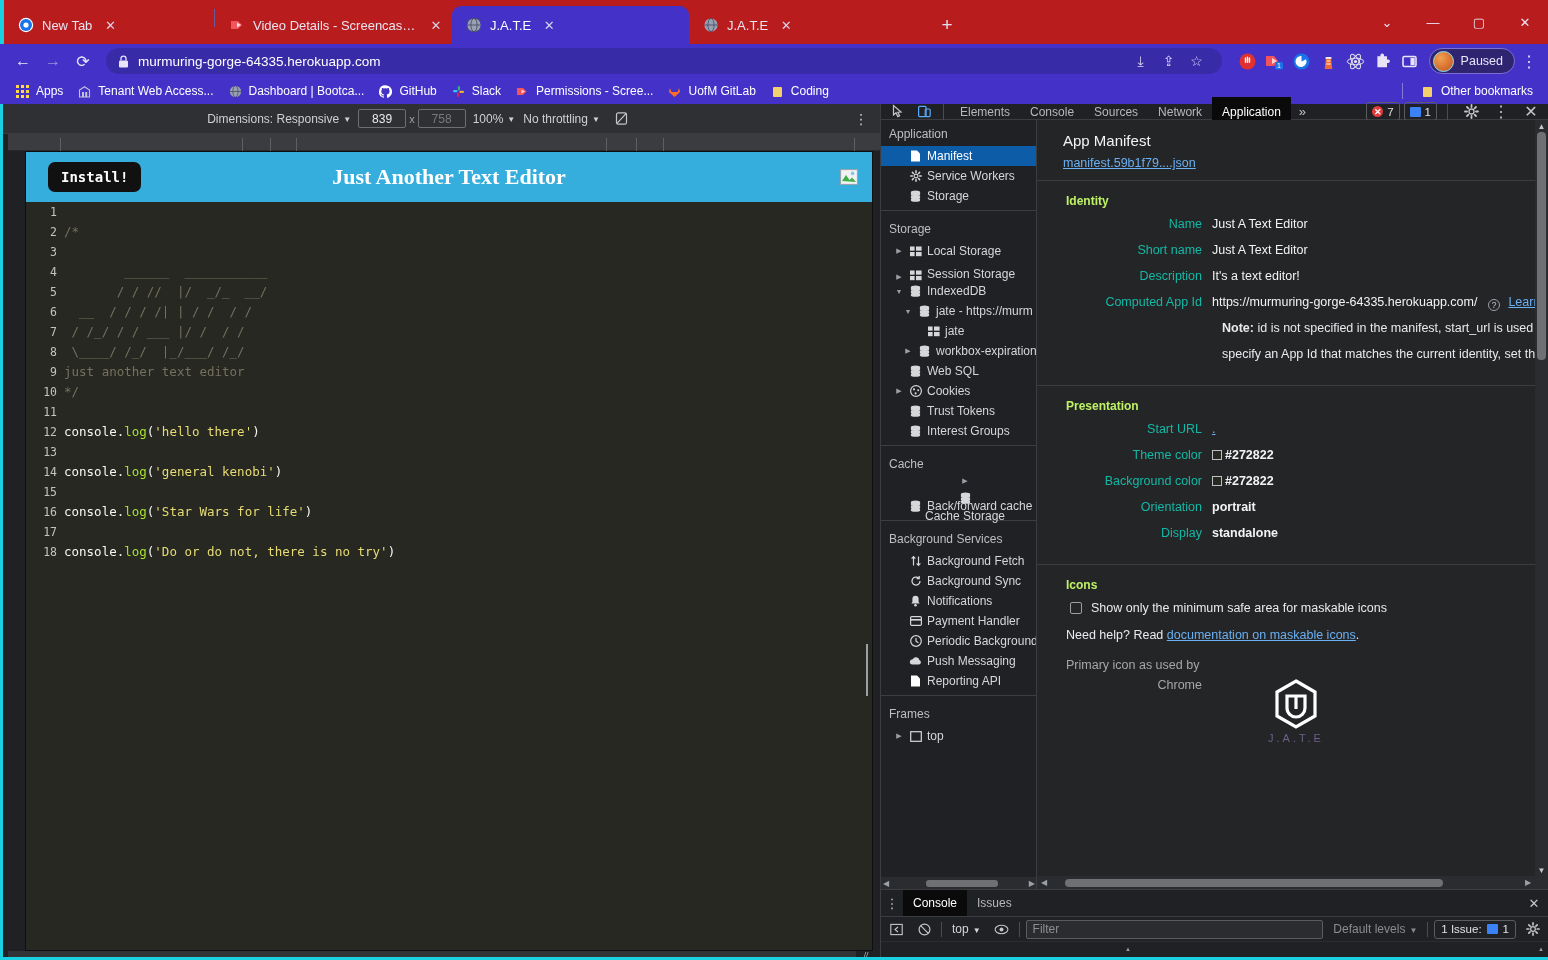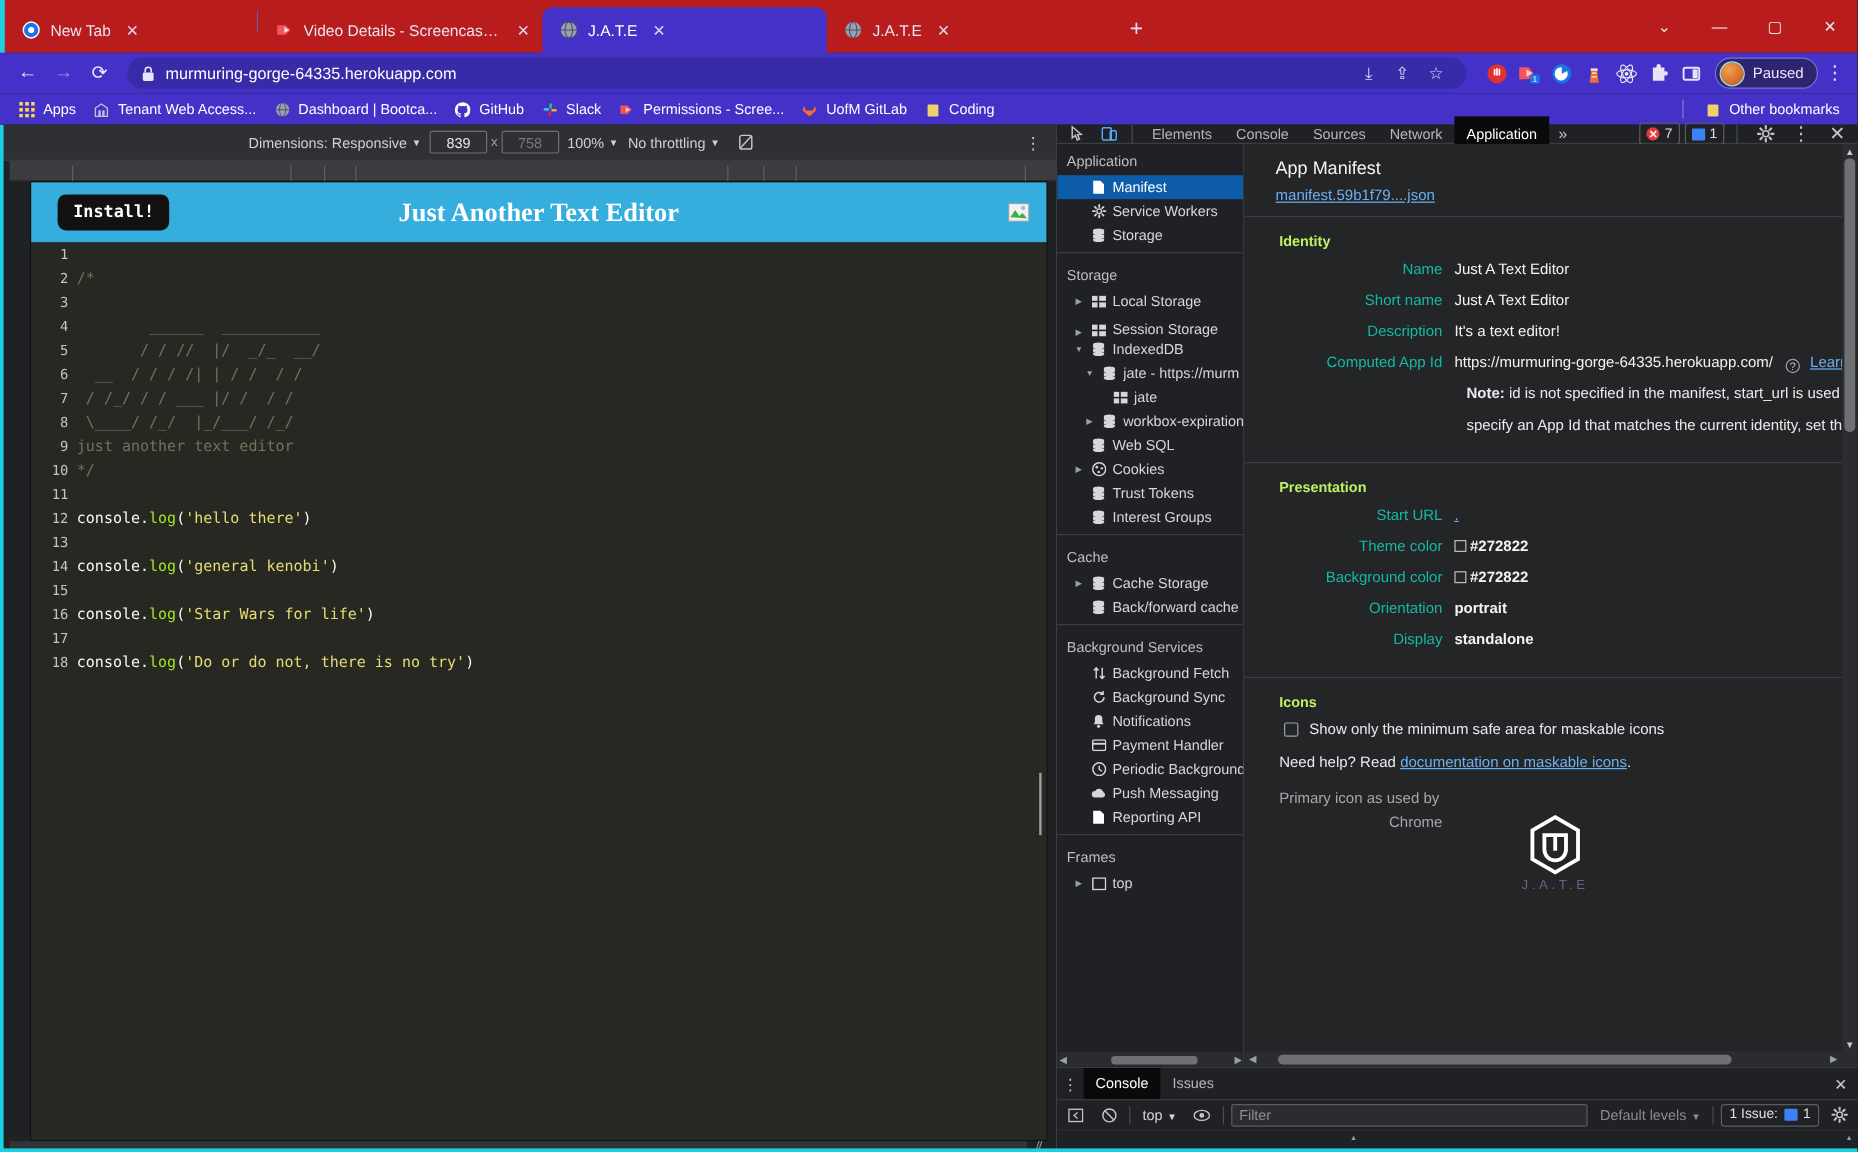"Cache Storage" div.tree-row { flex-direction: none -> column }
